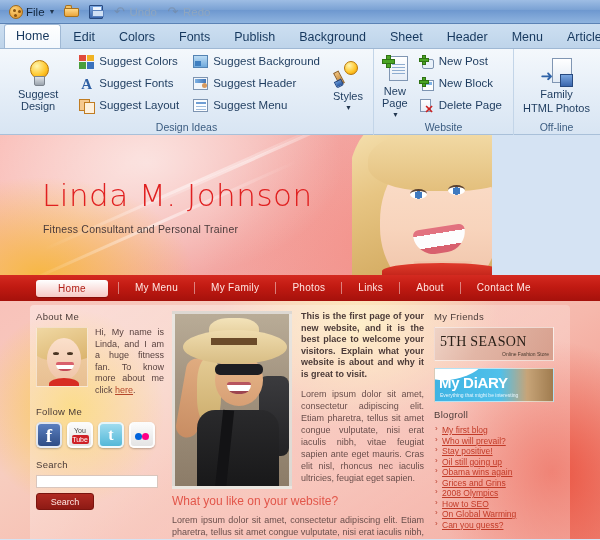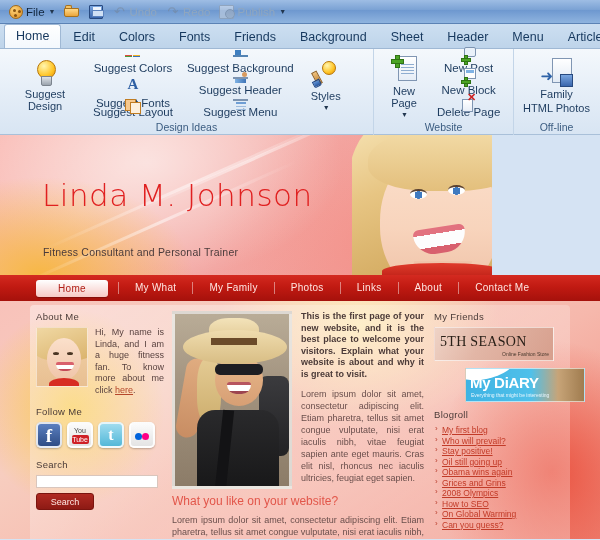"Publish" div.qat-item { html: <div> <span></span> <span>Publish</span> <span>▼</span> </div> -> none }
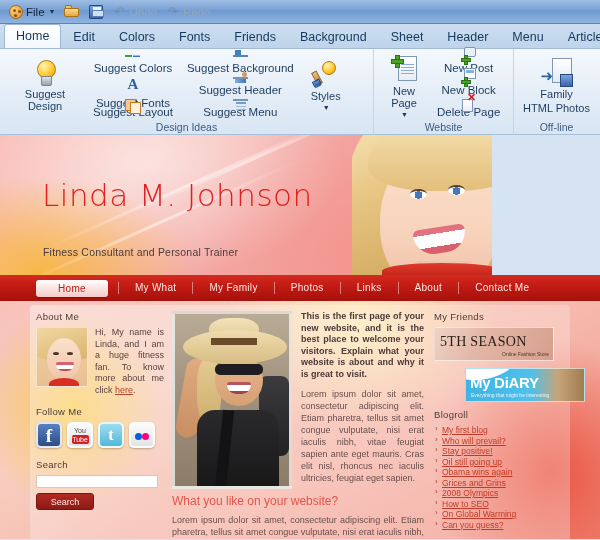"Friends" div.tab { text: Friends -> Publish }
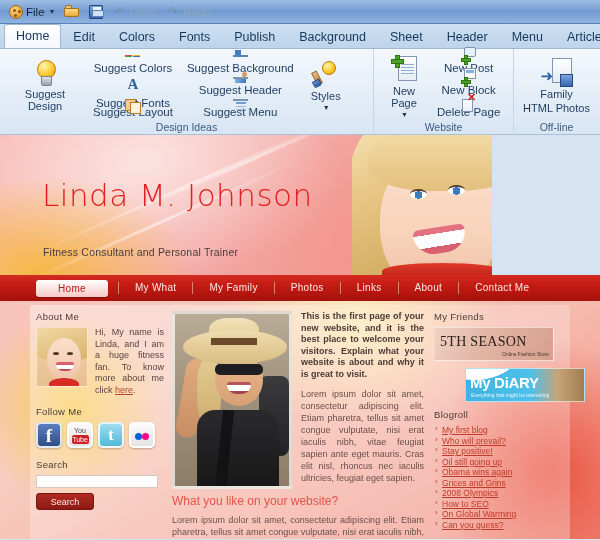"Suggest Colors" .smallbtn { align-items: center -> none; flex-direction: column -> none }
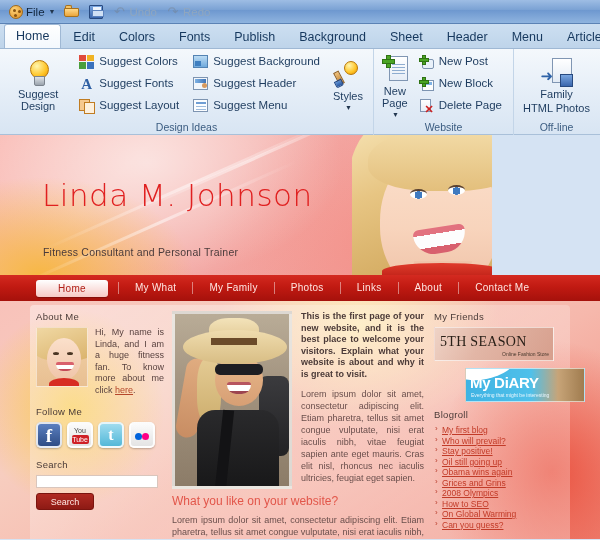"Fitness Consultant and Personal Trainer" .site-tagline { margin-top: 23px -> none }
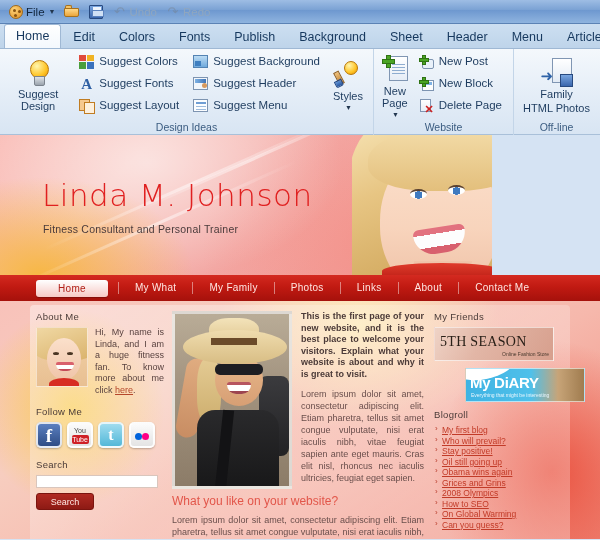"My What" div.navitem { text: What -> Menu }
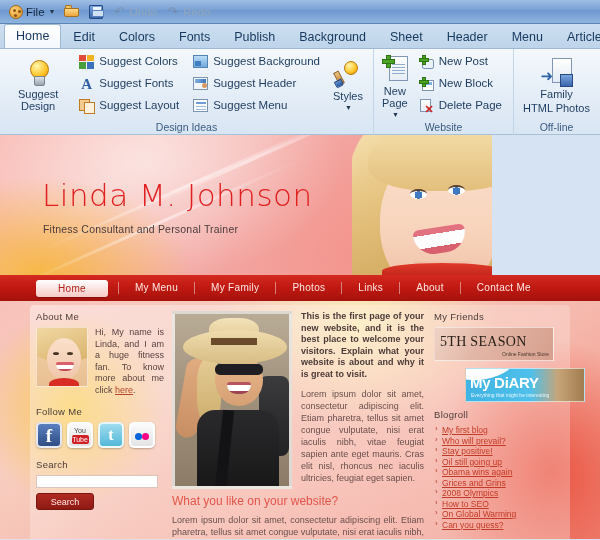"My DiARY" .fb2 { margin-left: 31px -> none }
